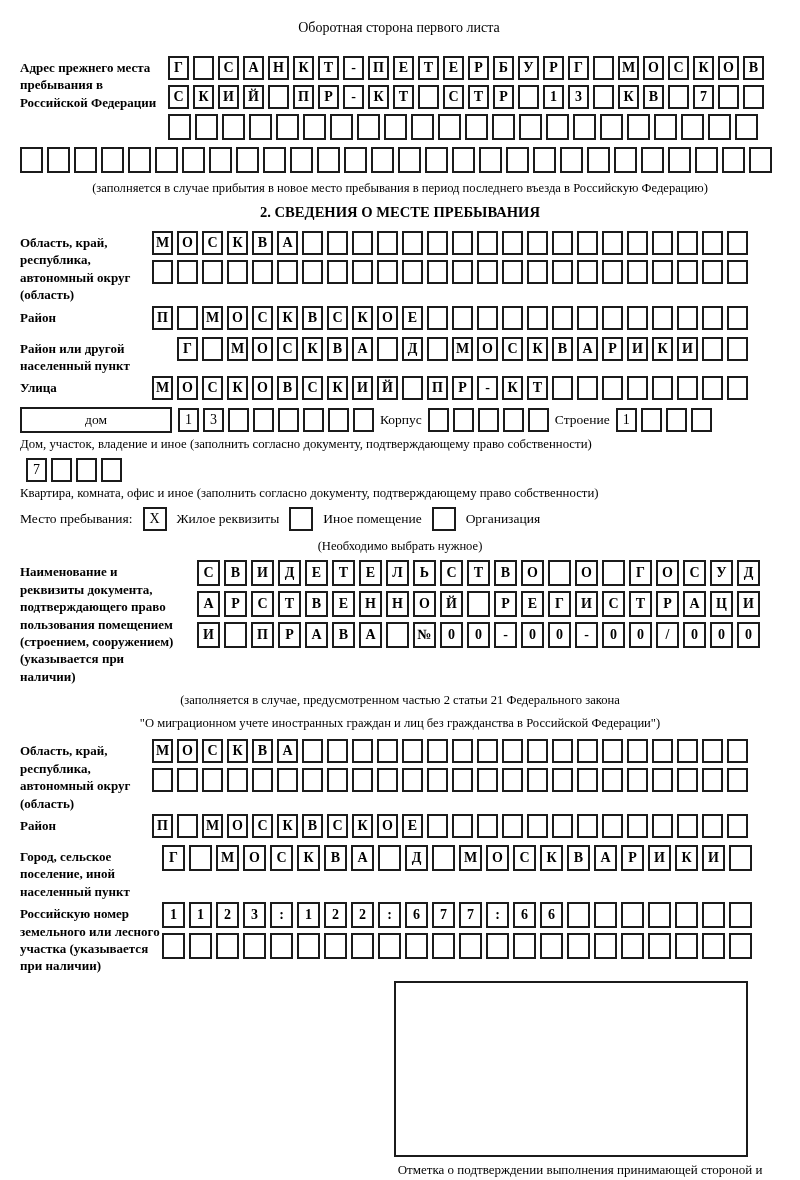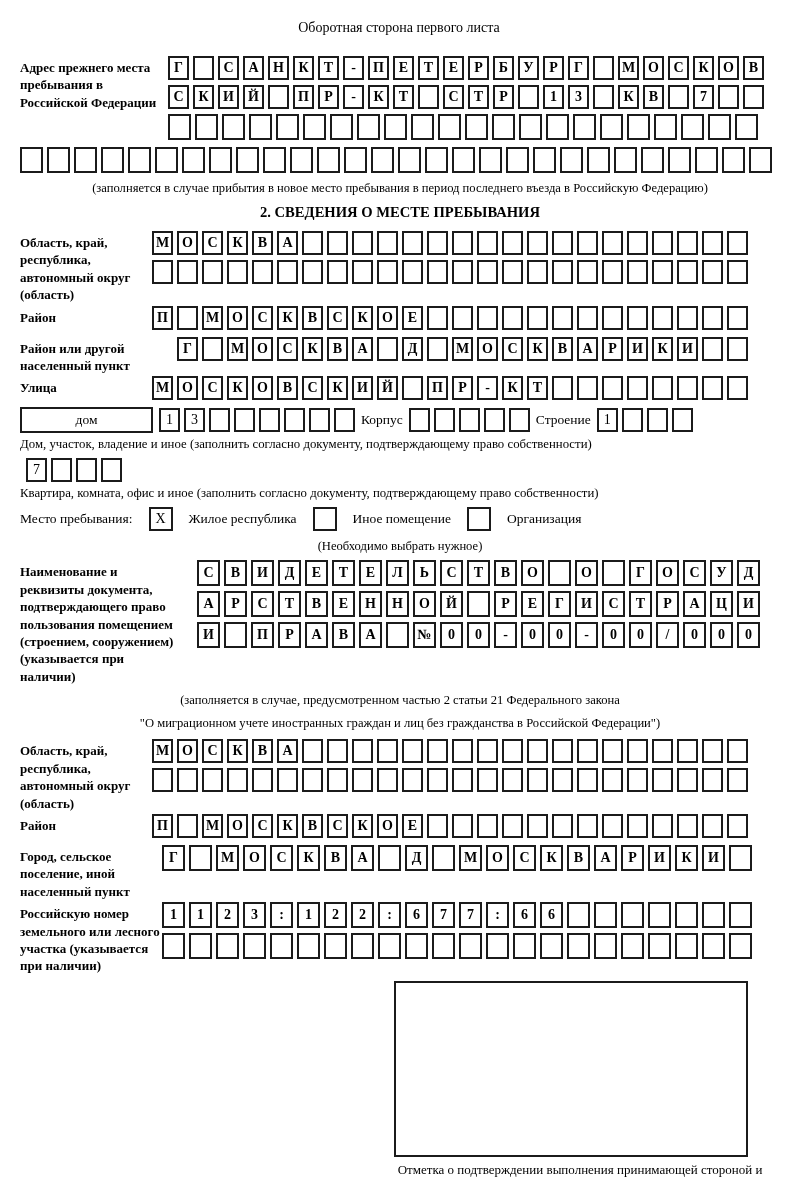"дом" div.labelbox { width: 133px -> 152px }
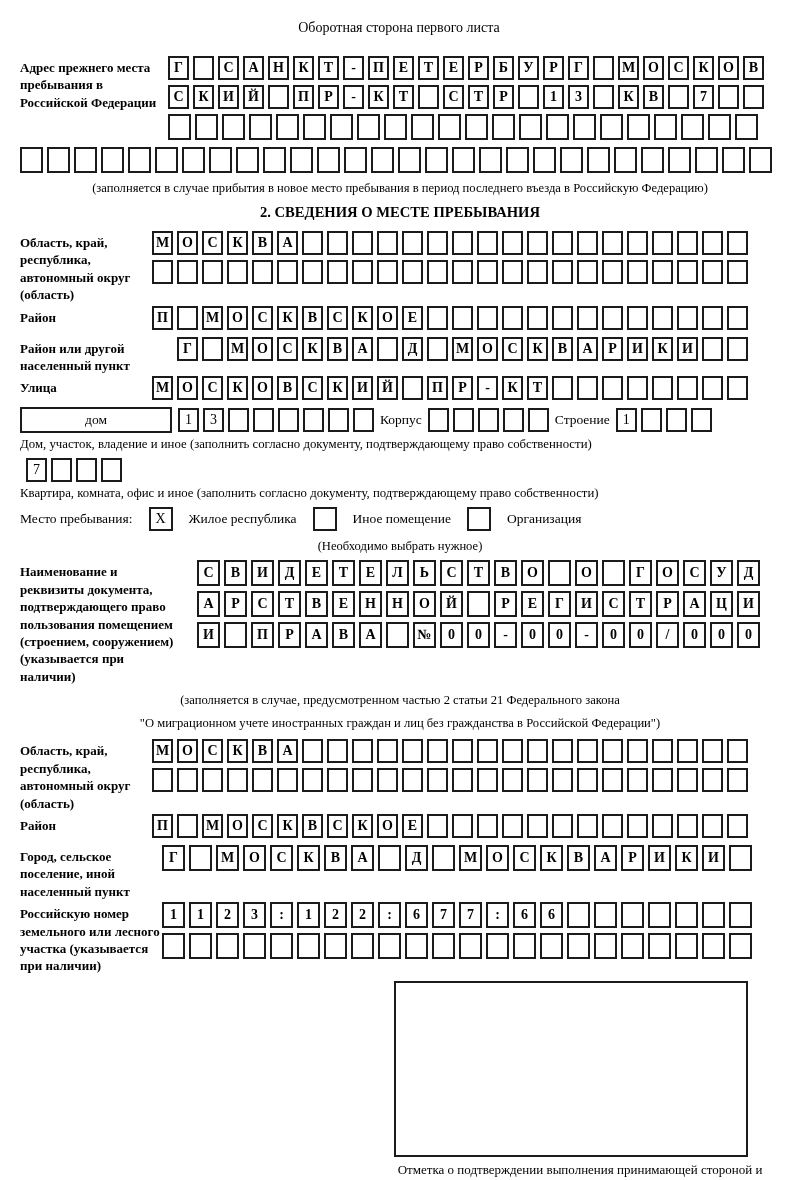"Место пребывания:" .stay-row { gap: 16px -> 10px }
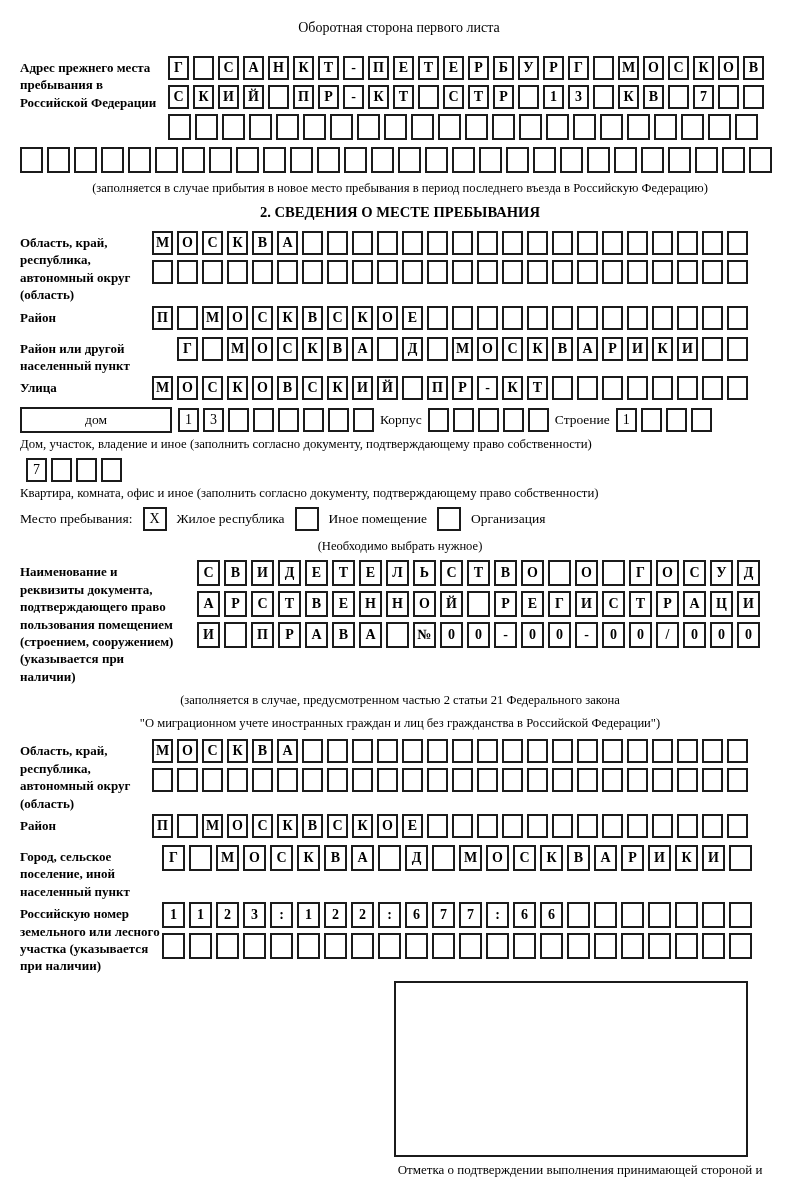"Жилое республика" span.inline-label { text: республика -> реквизиты }
